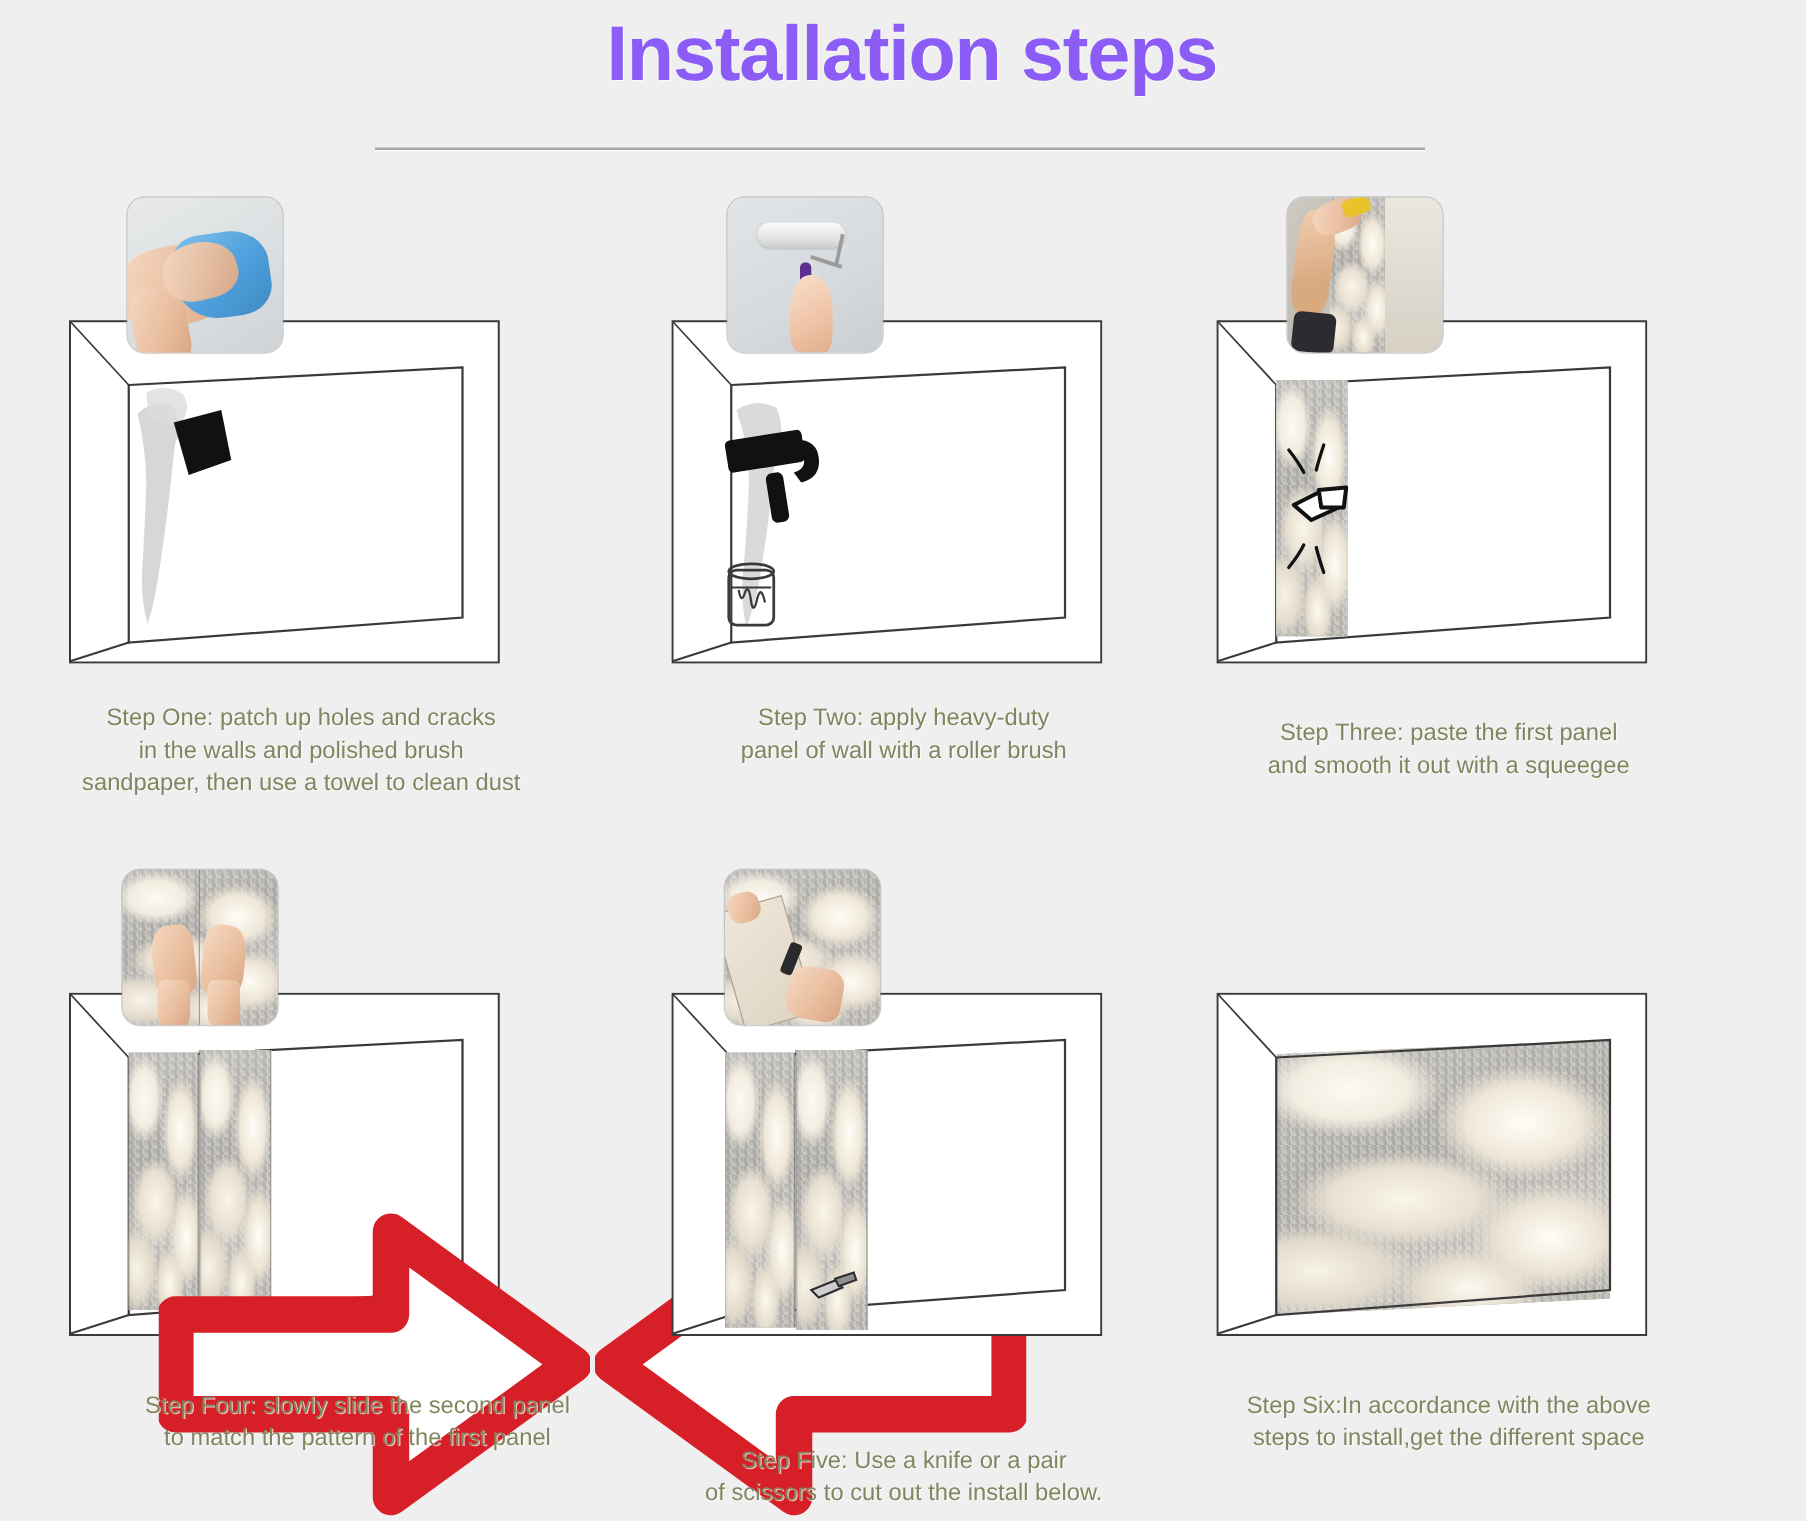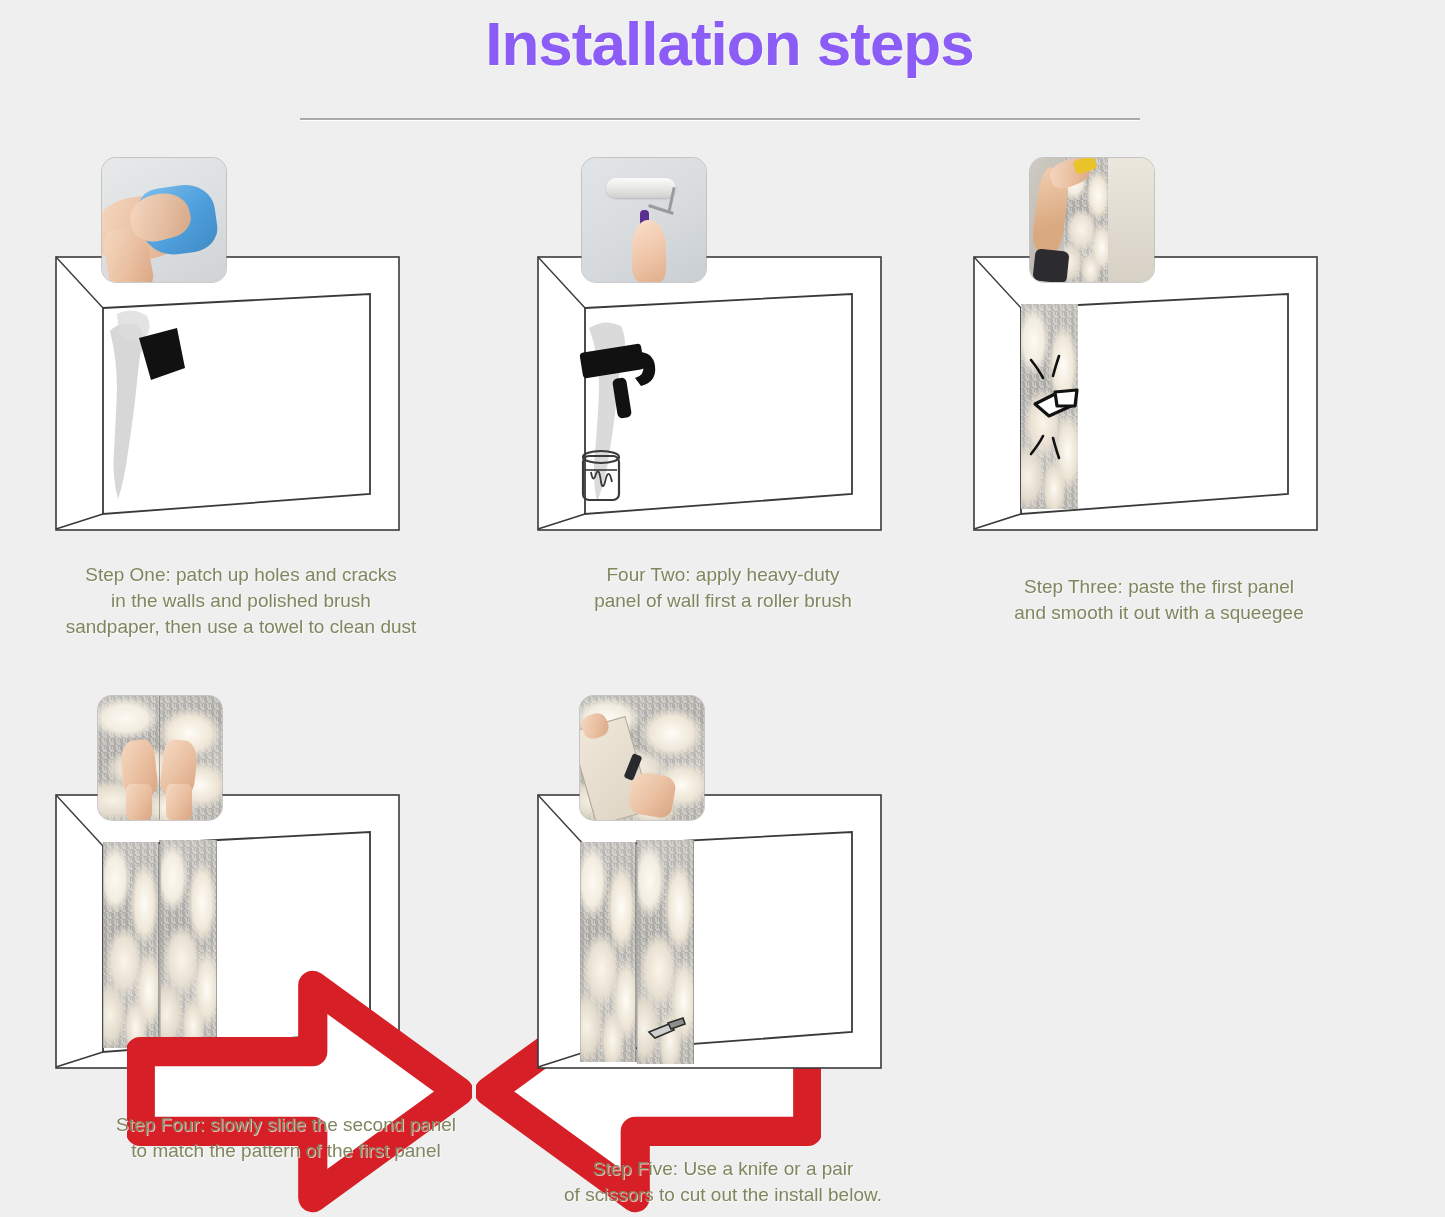"Four Two: apply heavy-duty" span.ln { text: Four -> Step }
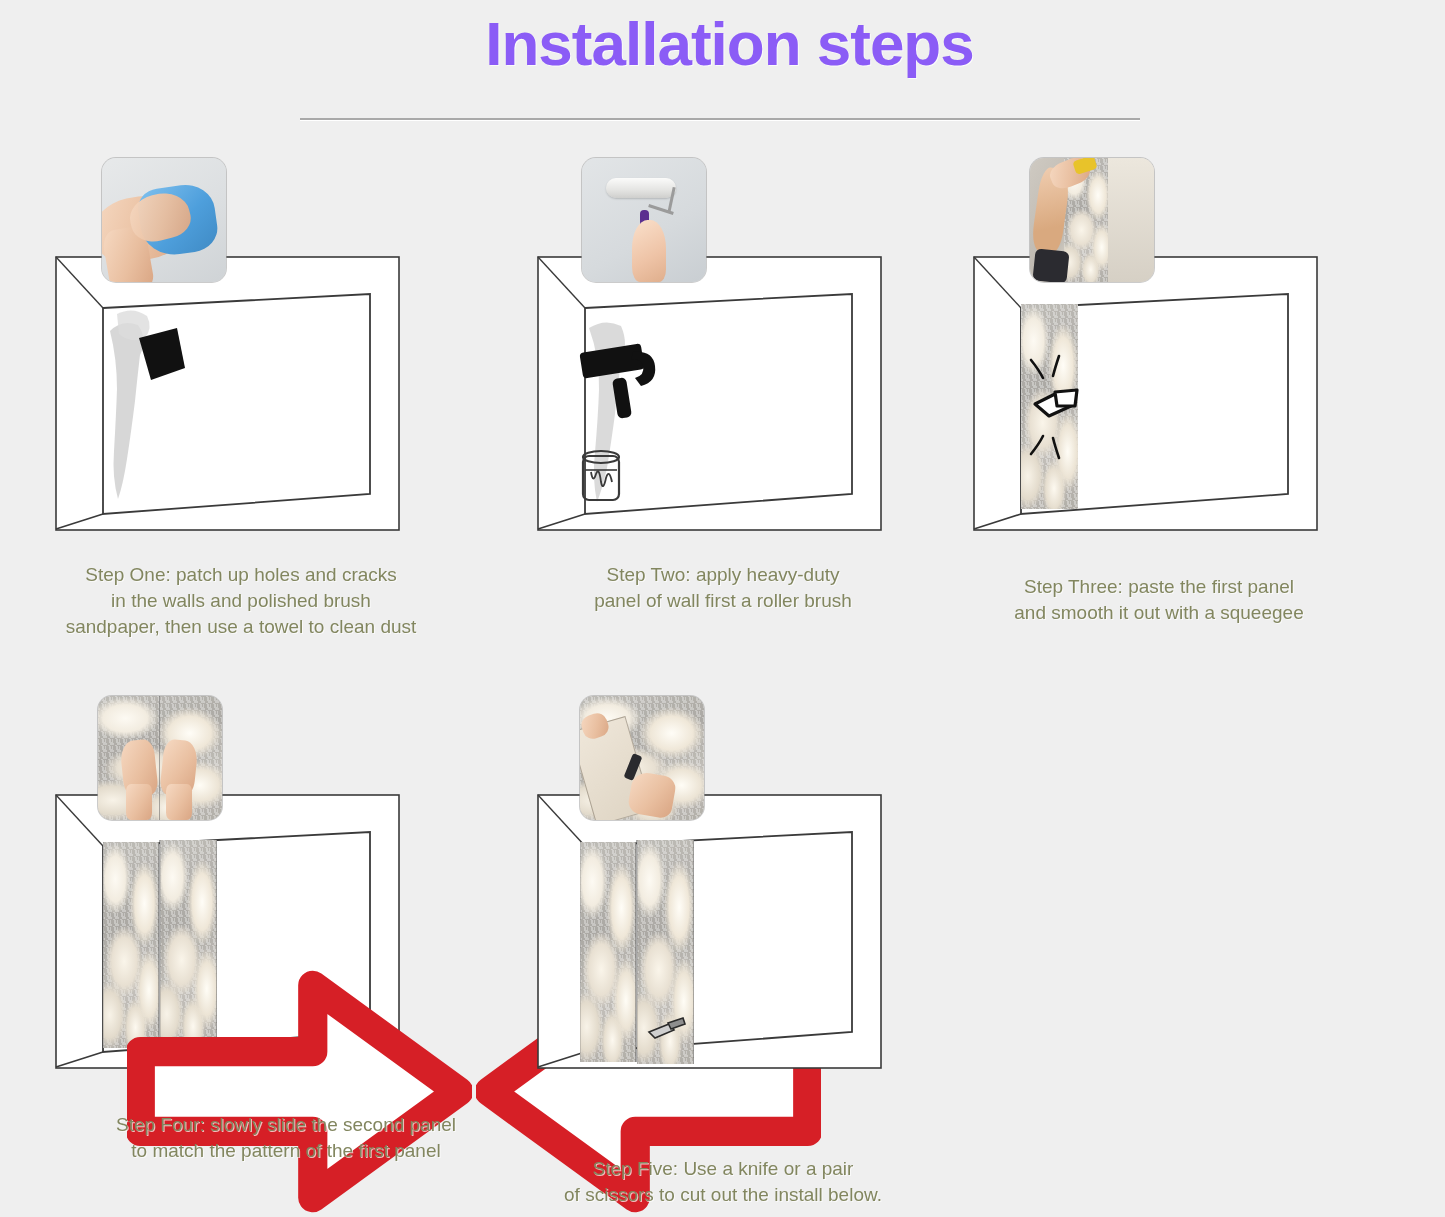"panel of wall first a" span.ln { text: first -> with }
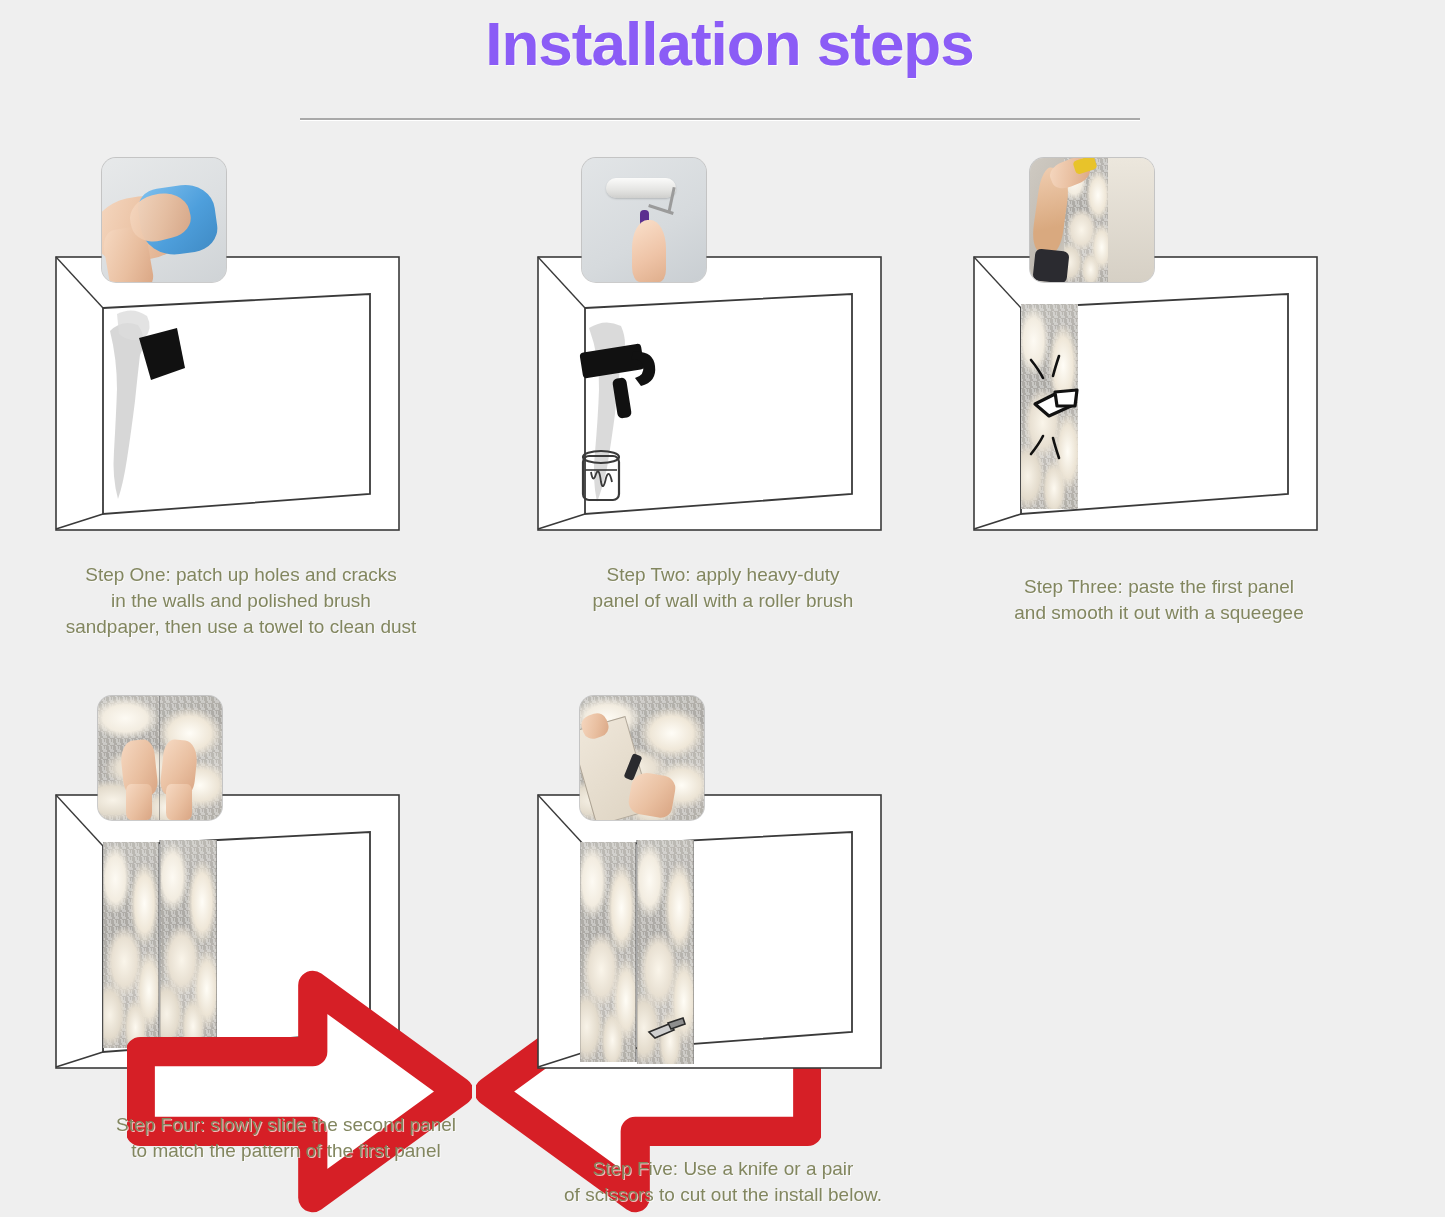"Step Six:In accordance with the" div.cell { html: none -> <div> <div> <div> <svg> <rect></rect> <line></line> <line></line> </svg> <div></div> <svg> <polygon></polygon> </svg> </div> </div> <div> <span>Step Six:In accordance with the above</span> <span>steps to install,get the different space</span> </div> </div> }
